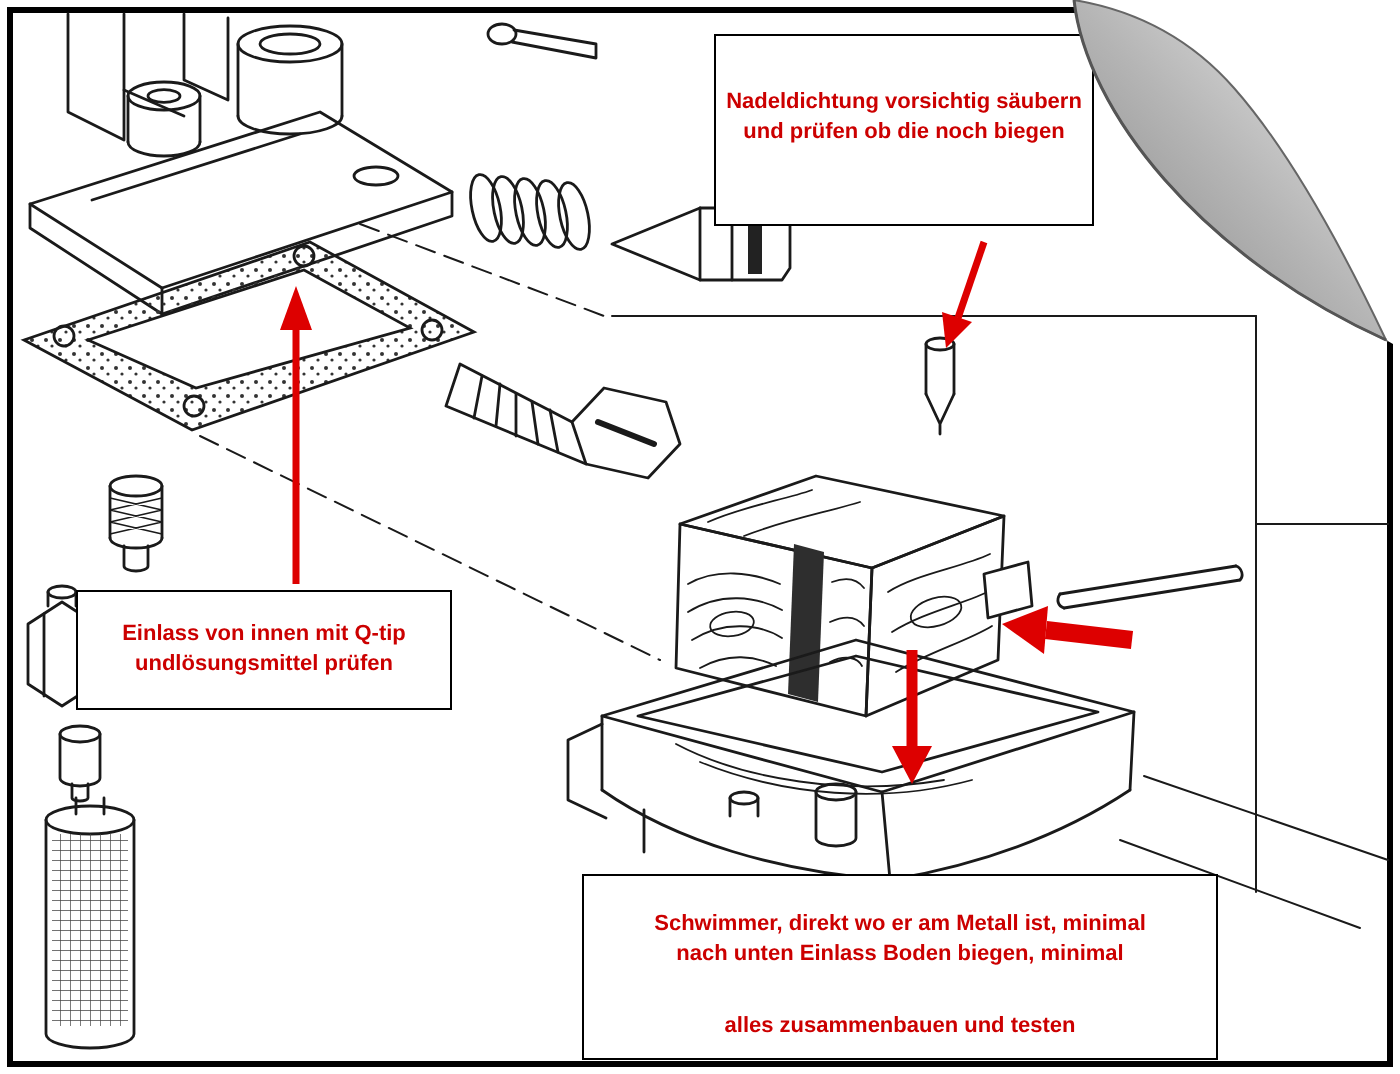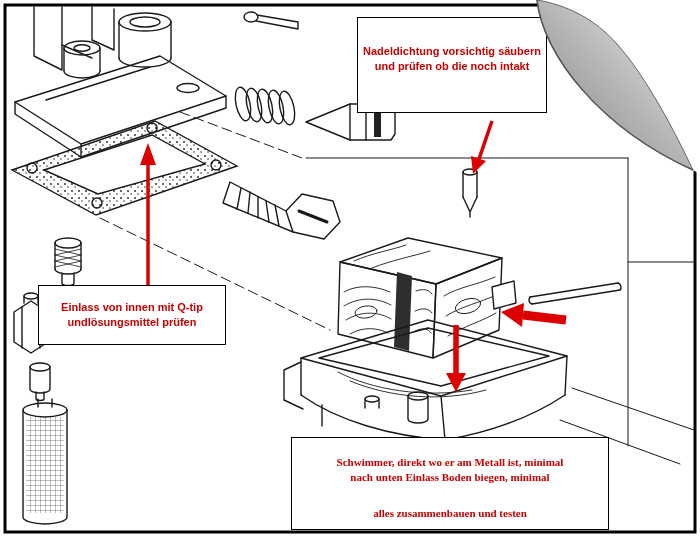"und prüfen ob die noch" div.note-line { text: intakt -> biegen }
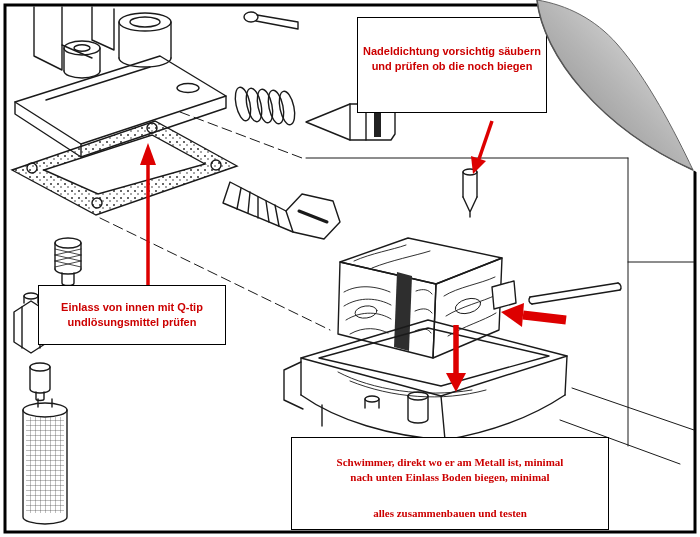"Einlass von innen mit Q-tip" div.note { top: 285px -> 295px }
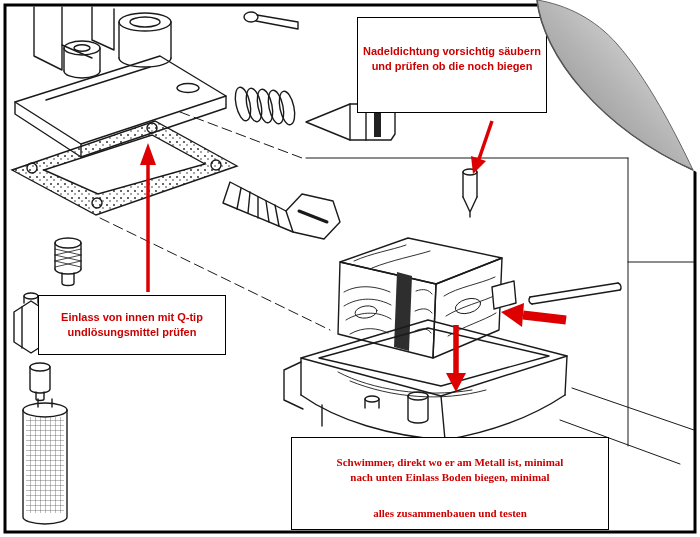"Schwimmer, direkt wo er am" div.note { font-family: Liberation Serif, serif -> none }
